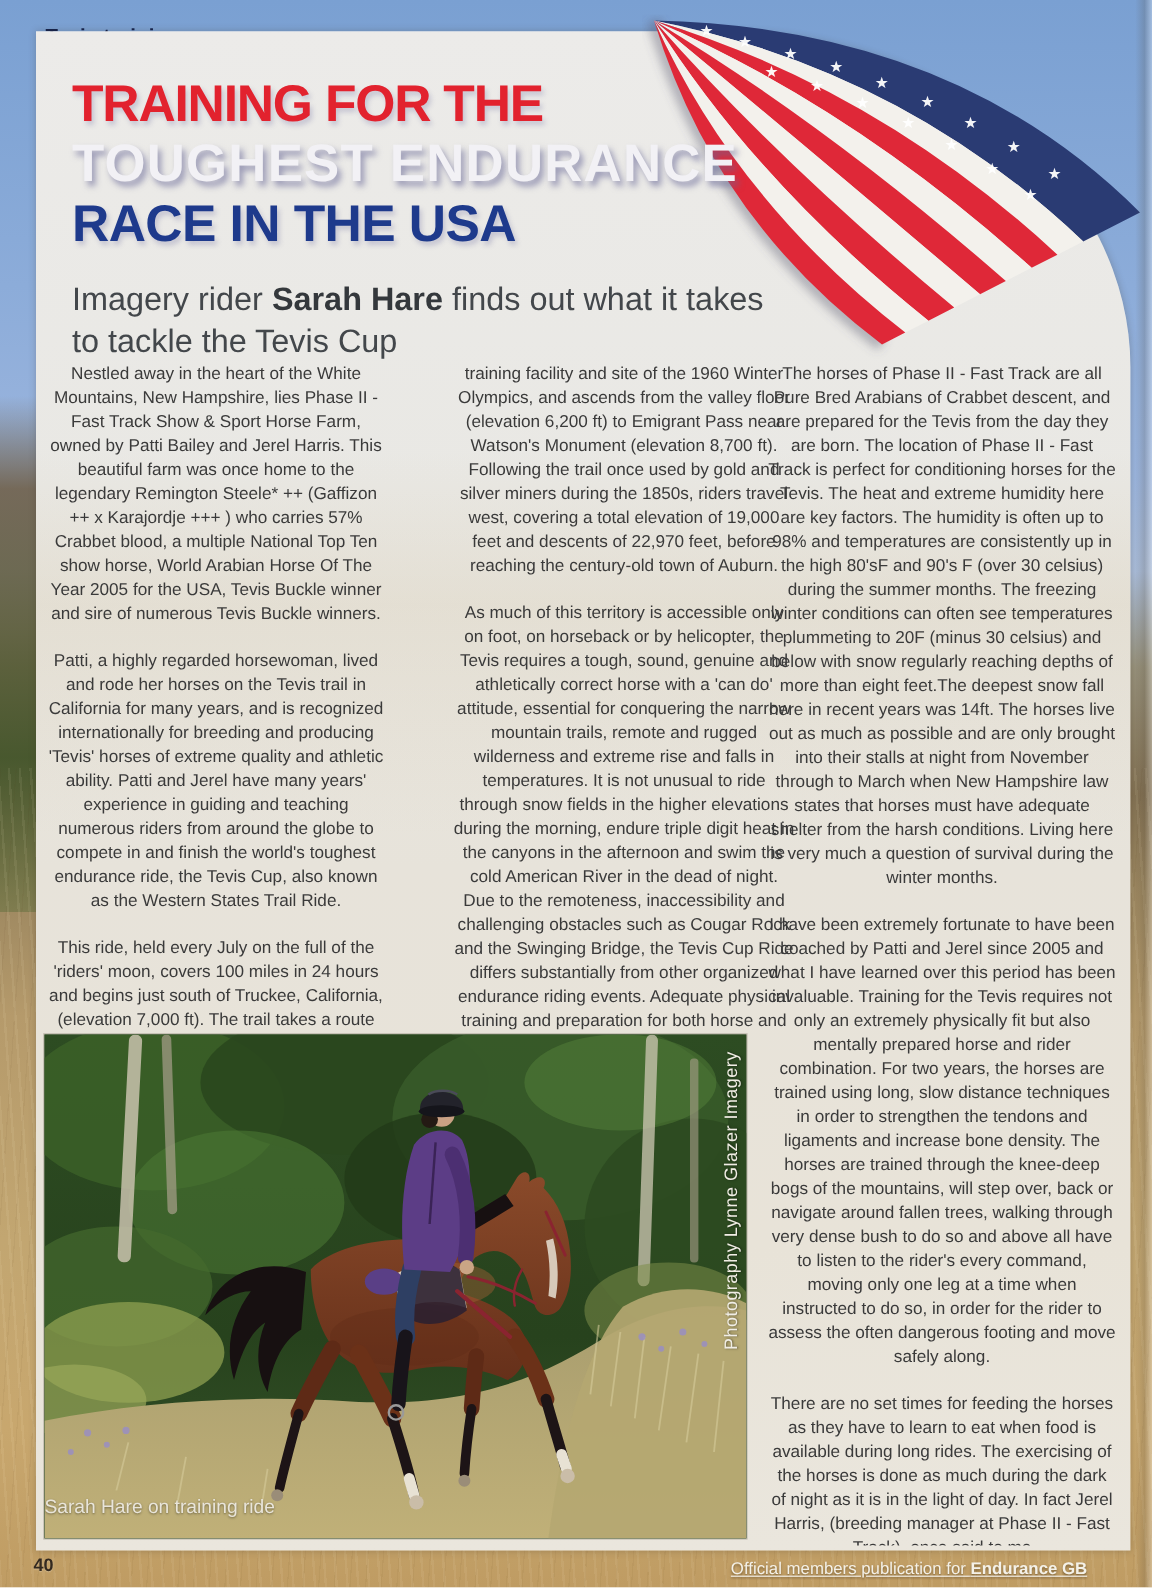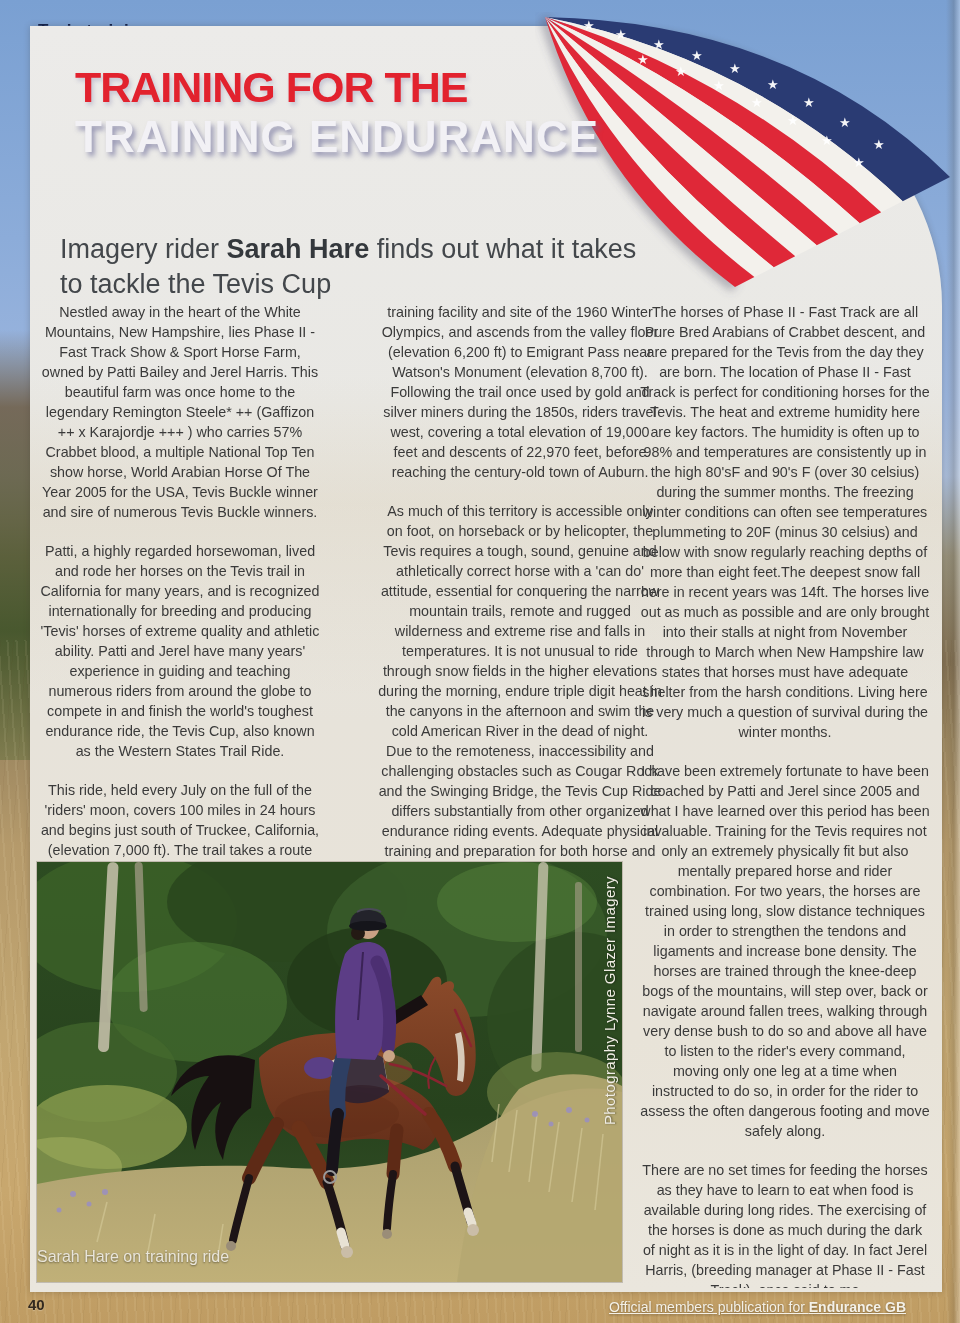"TRAINING FOR THE" .title { left: 75px -> 60px }
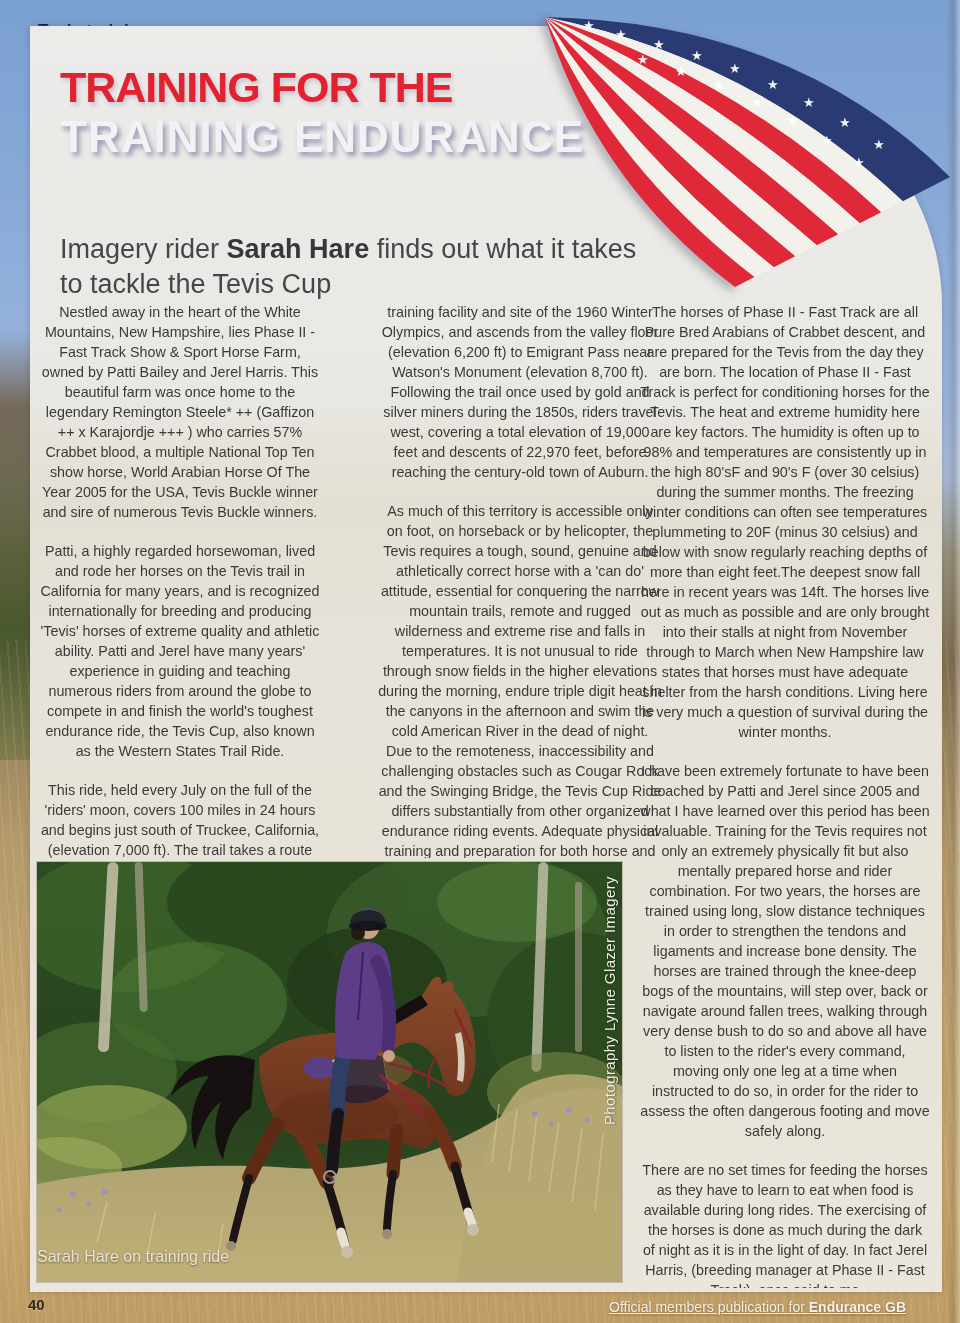"TRAINING ENDURANCE" div.l2 { text: TRAINING -> TOUGHEST }
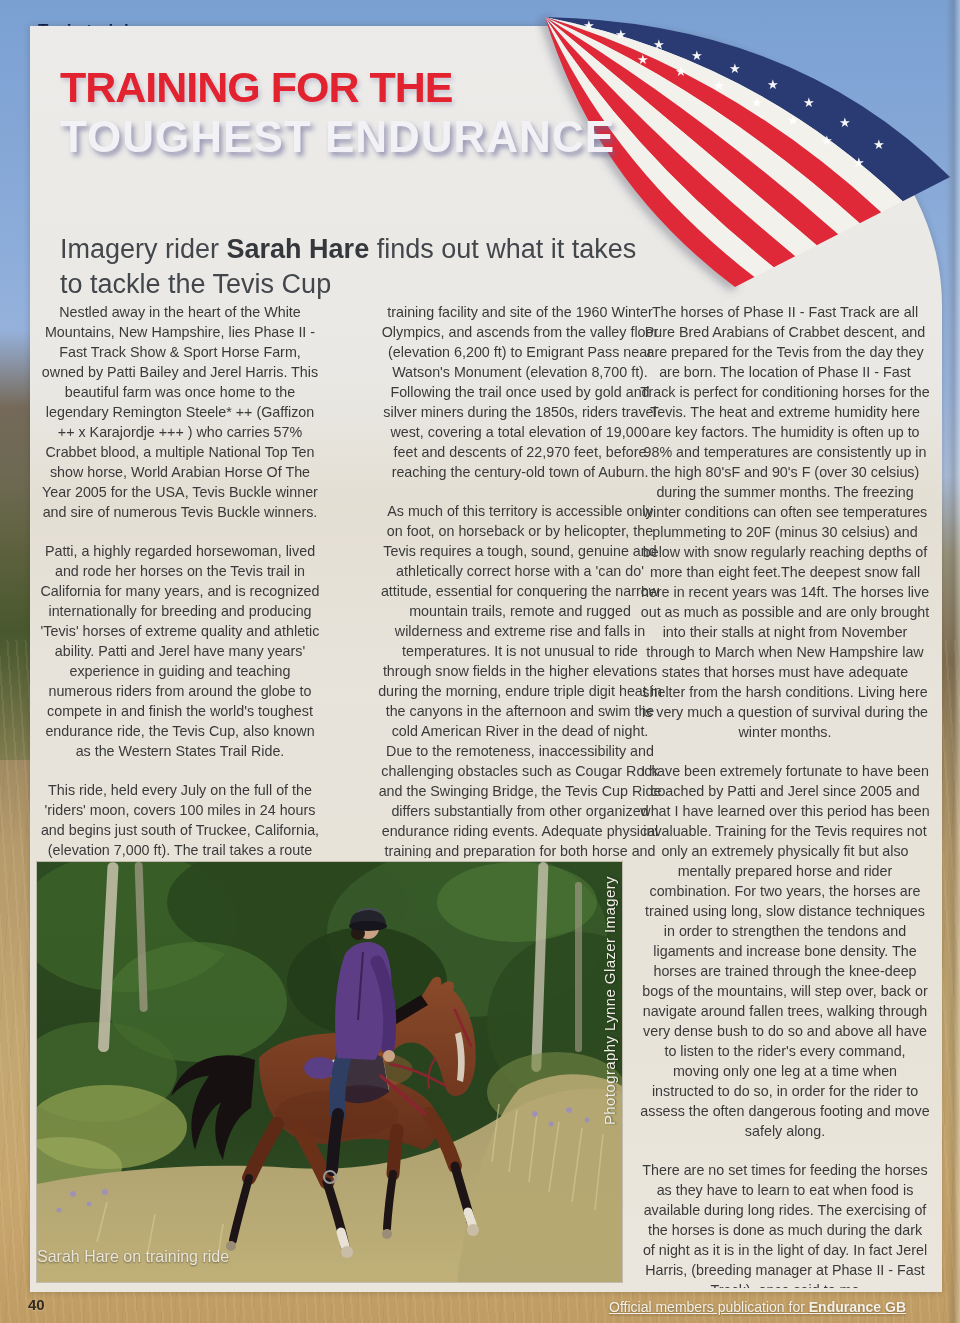"RACE IN THE USA" div.l3 { html: none -> <div>RACE IN THE USA</div> }
